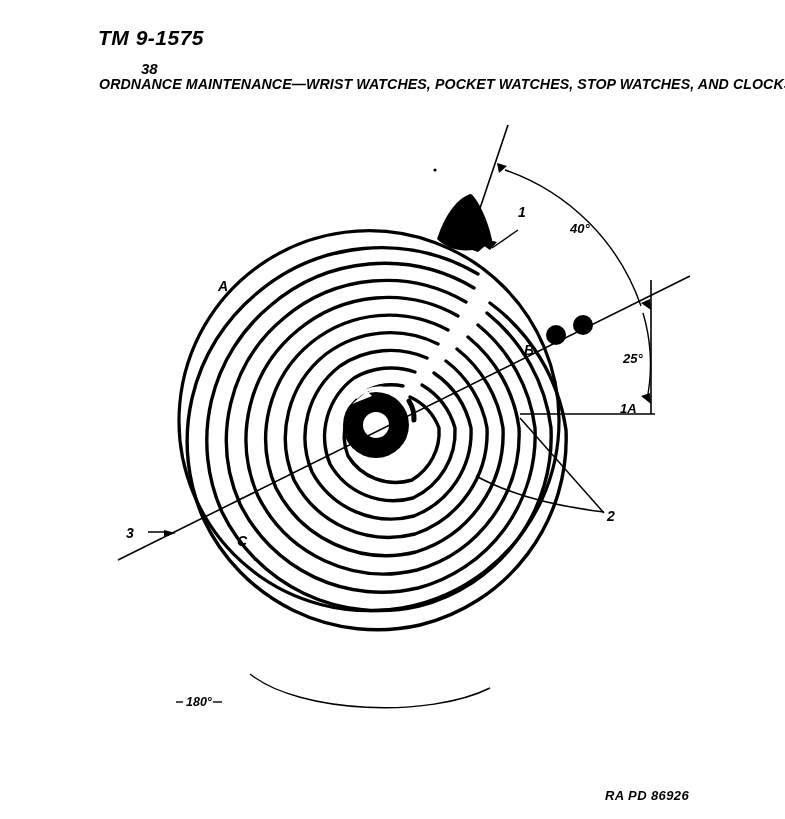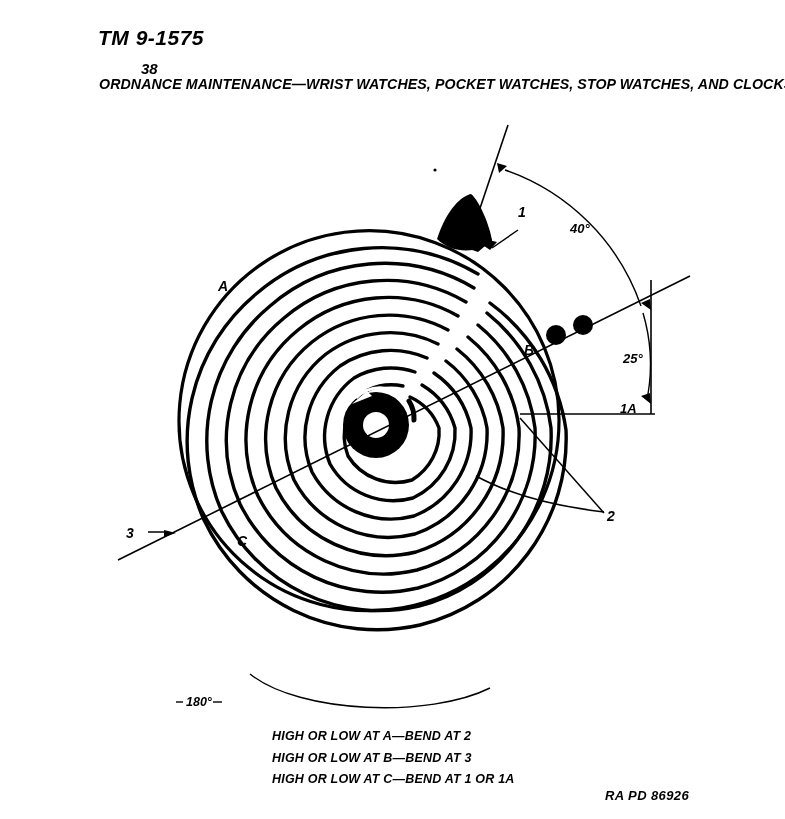"HIGH OR LOW AT A—BEND" div.captions { html: <div> <div>HIGH OR LOW AT A—BEND AT 2</div> <div>HIGH OR LOW AT B—BEND AT 3</div> <div>HIGH OR LOW AT C—BEND AT 1 OR 1A</div> </div> -> none }
